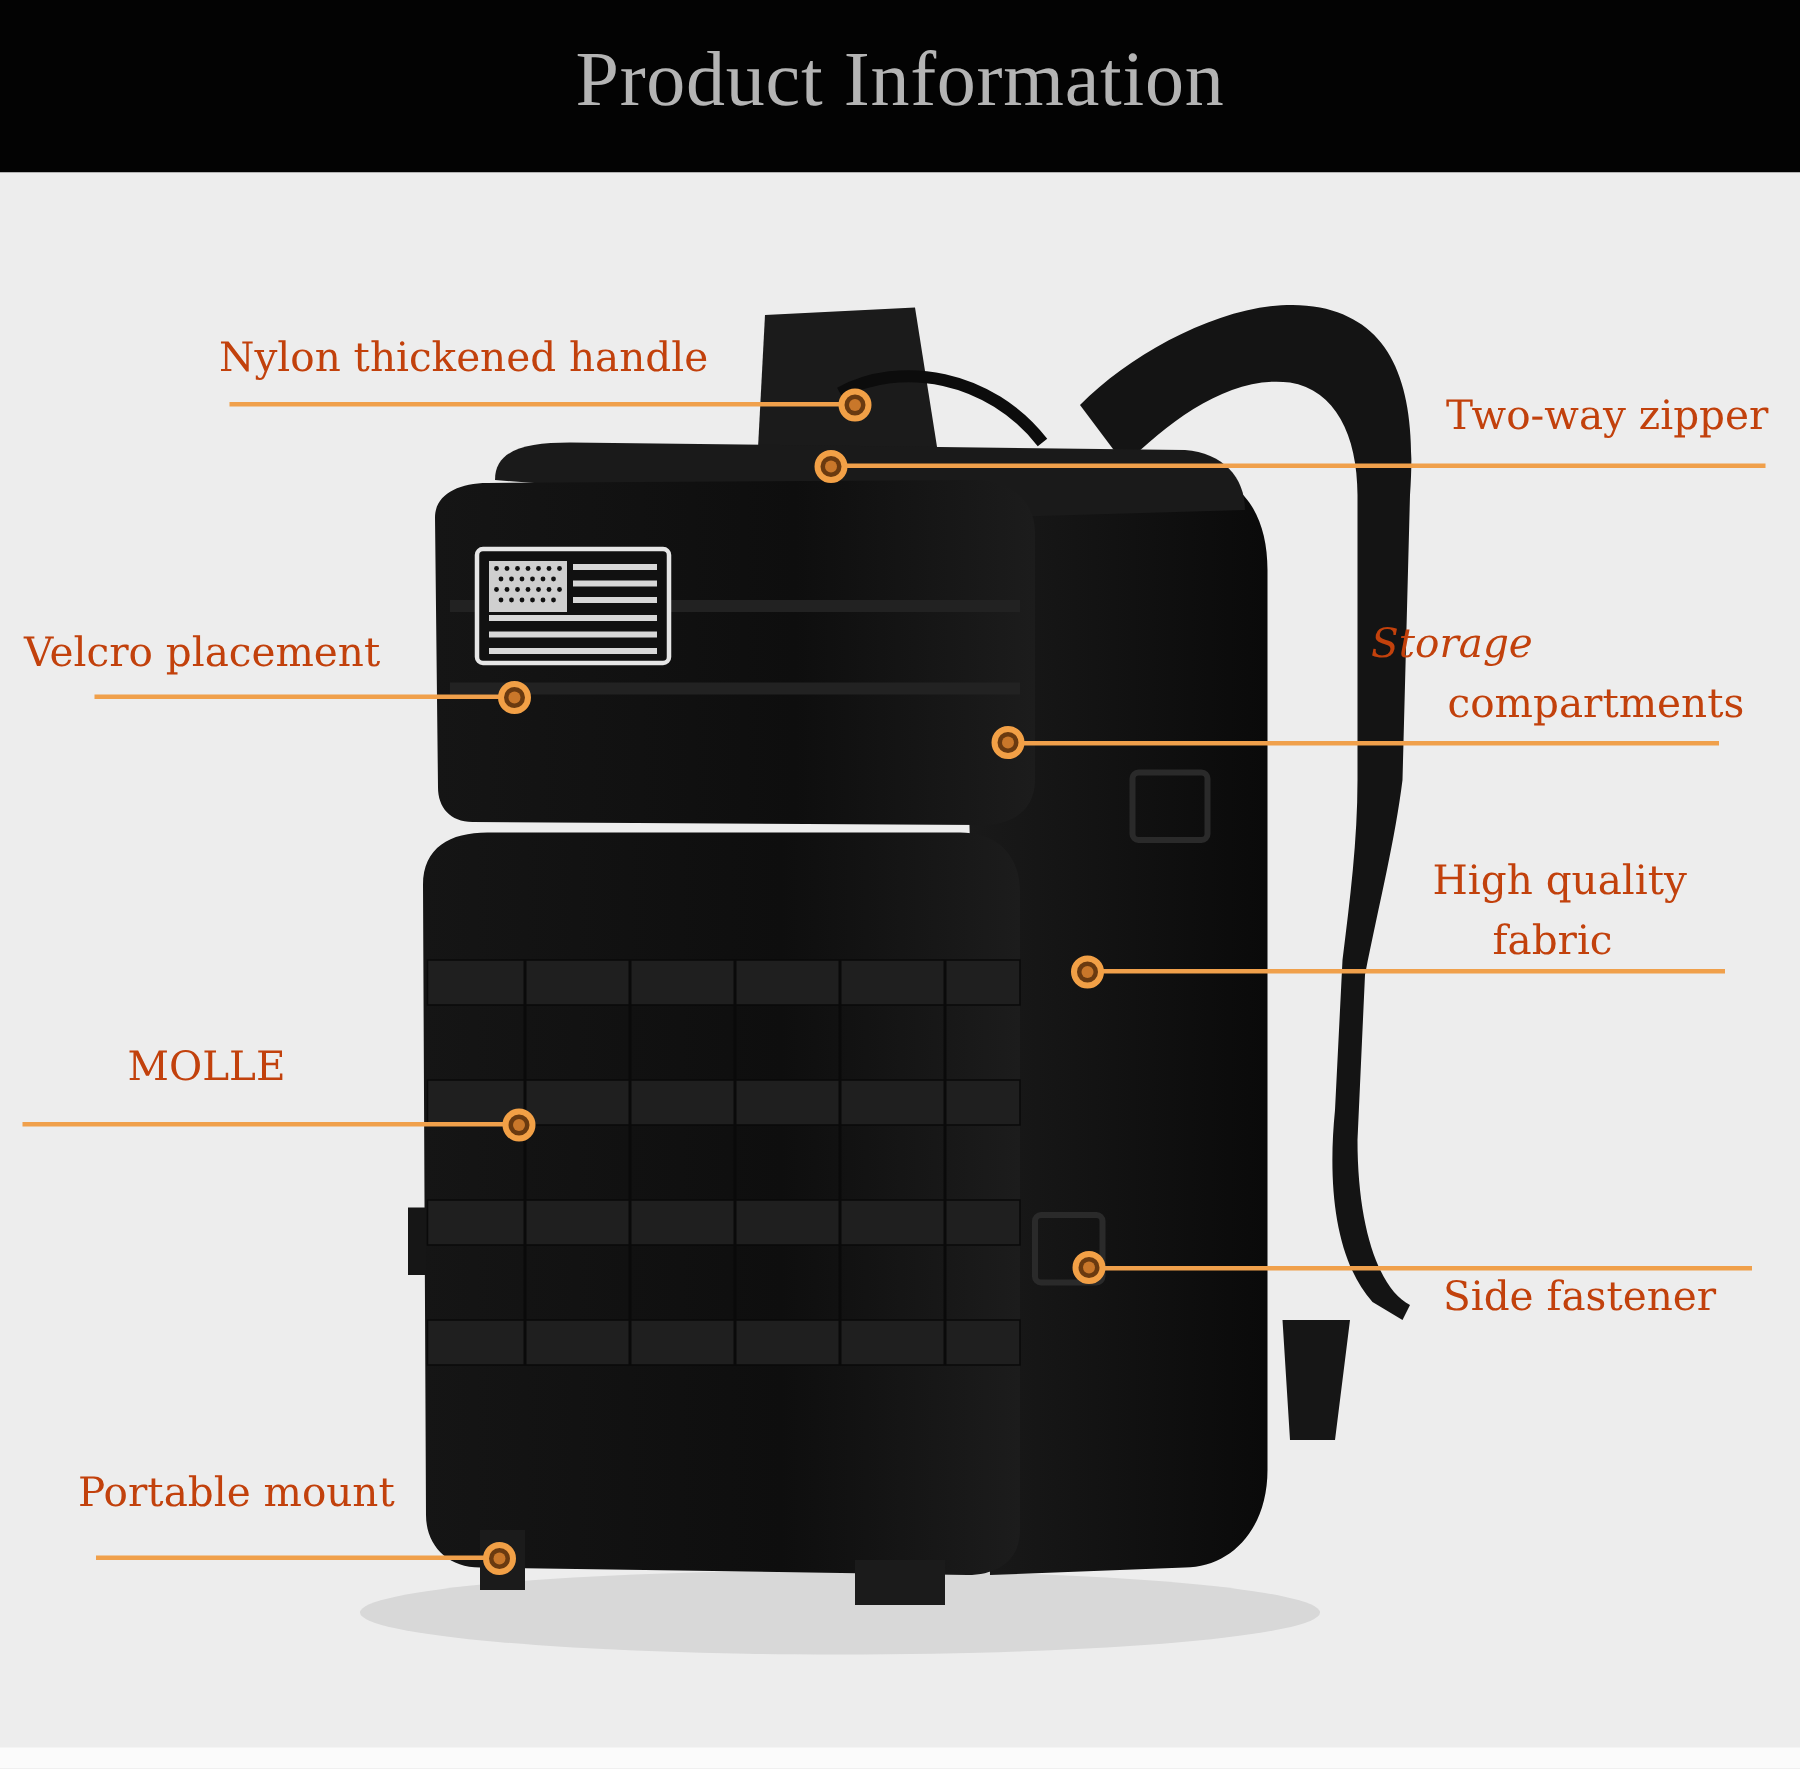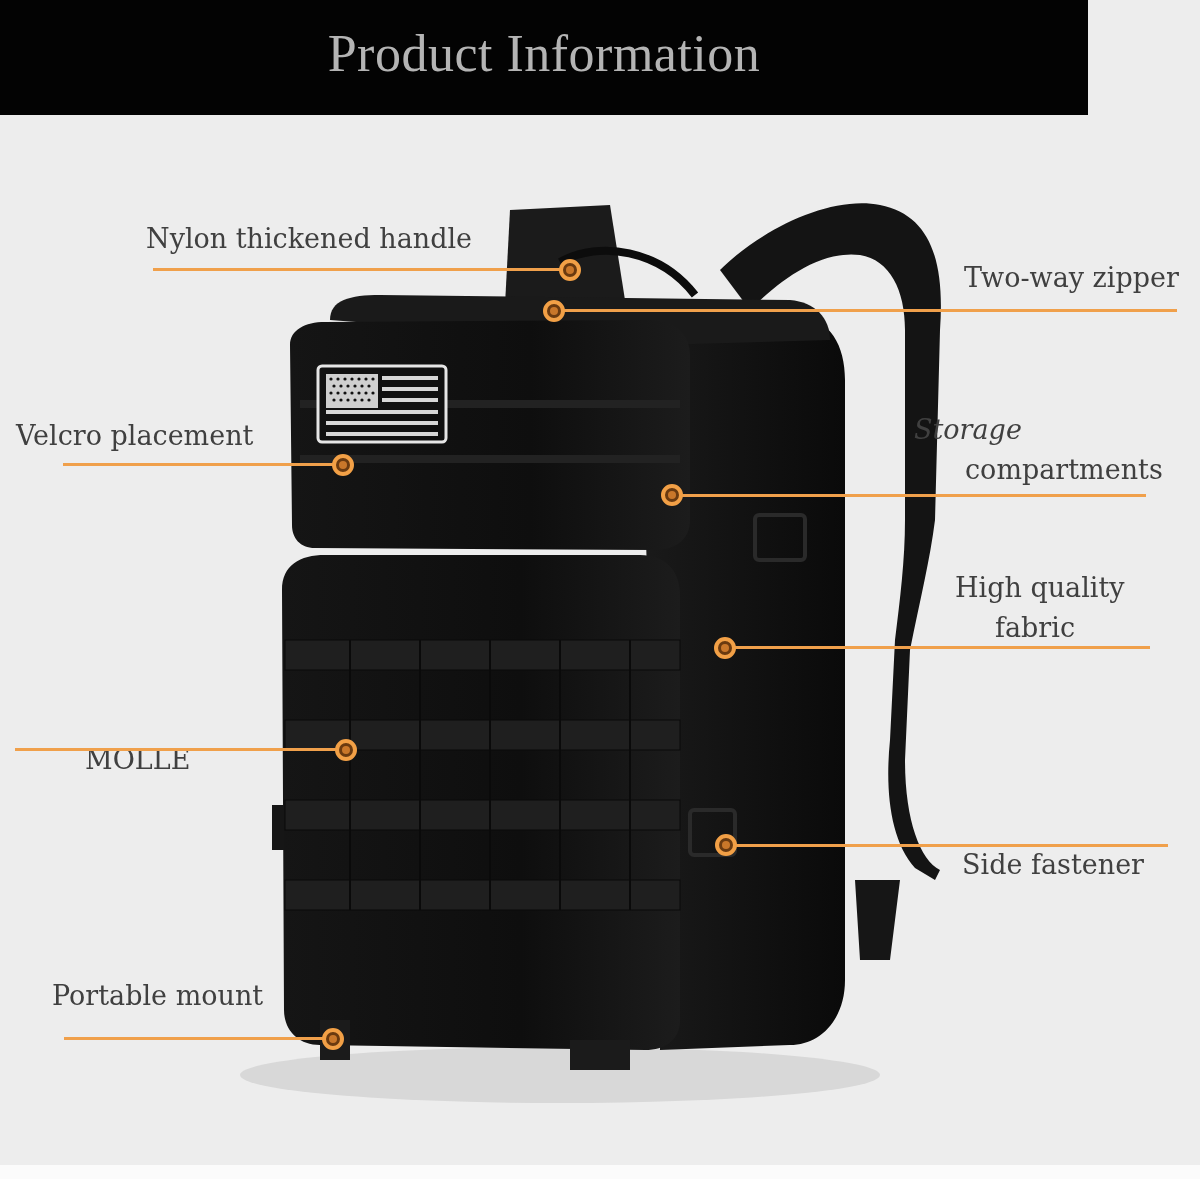"Product Information" .header { width: 1088px -> 1200px }
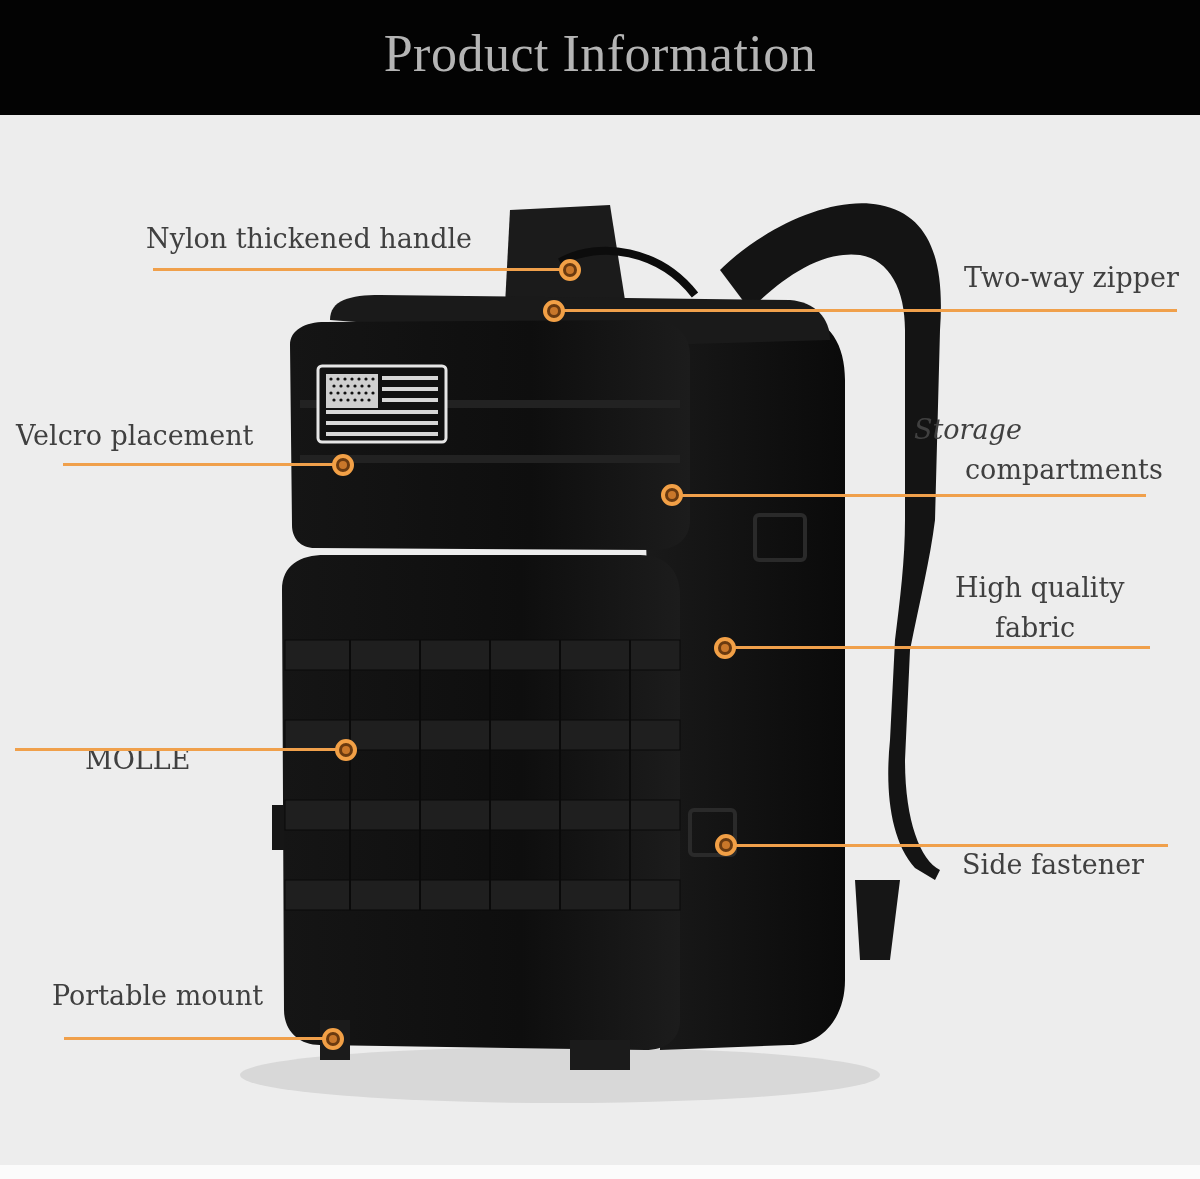"Nylon thickened handle" .label { color: #404040 -> #c2410c }
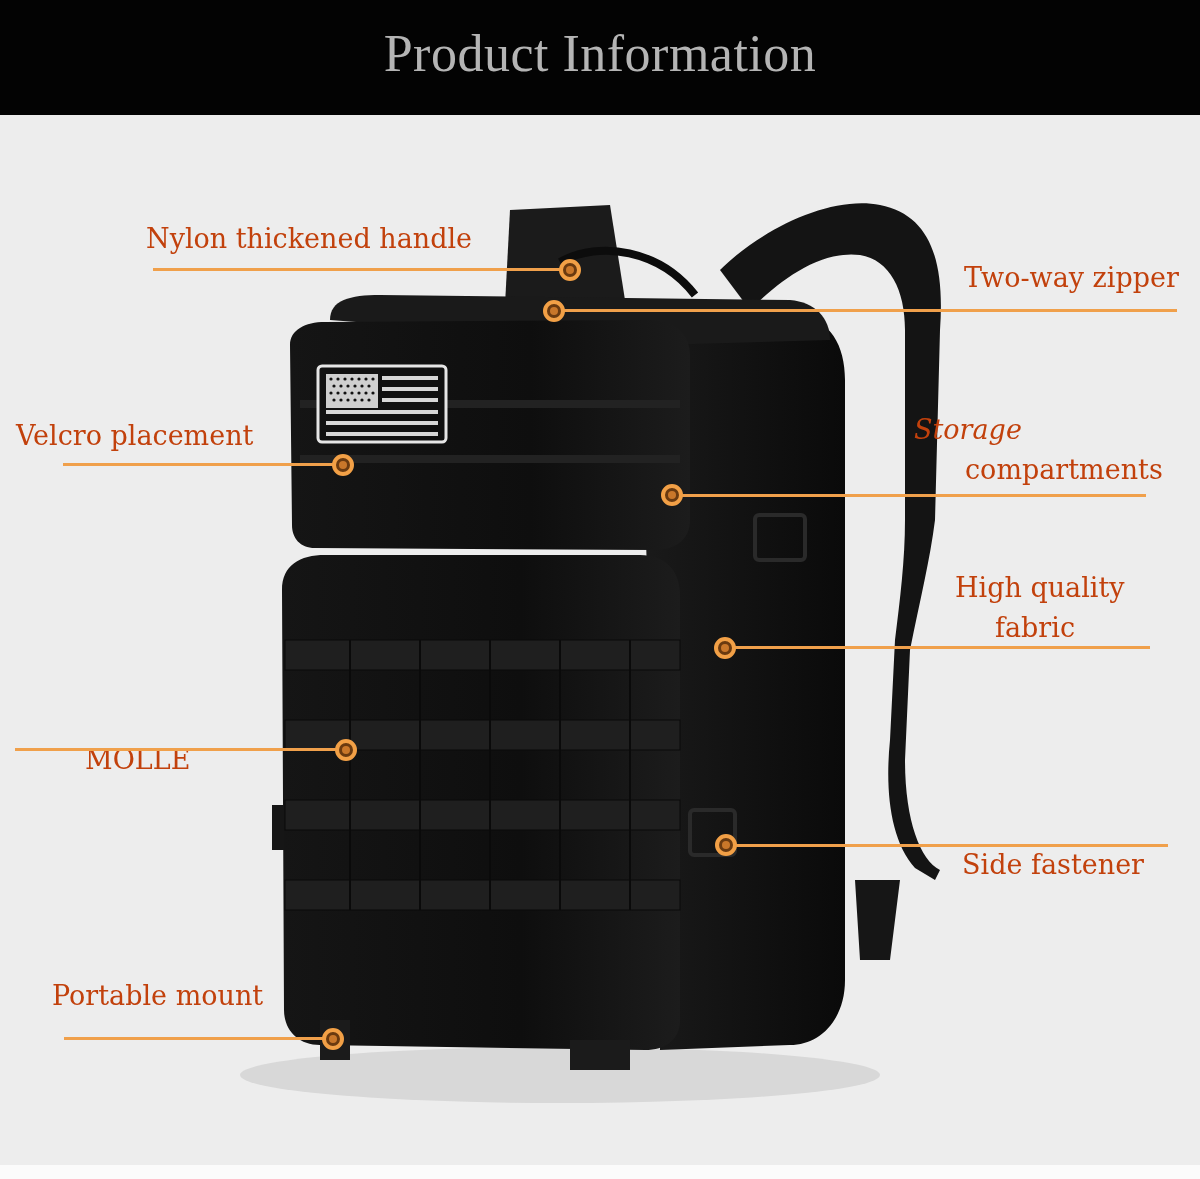"MOLLE" span.label { margin-top: 48px -> none }
